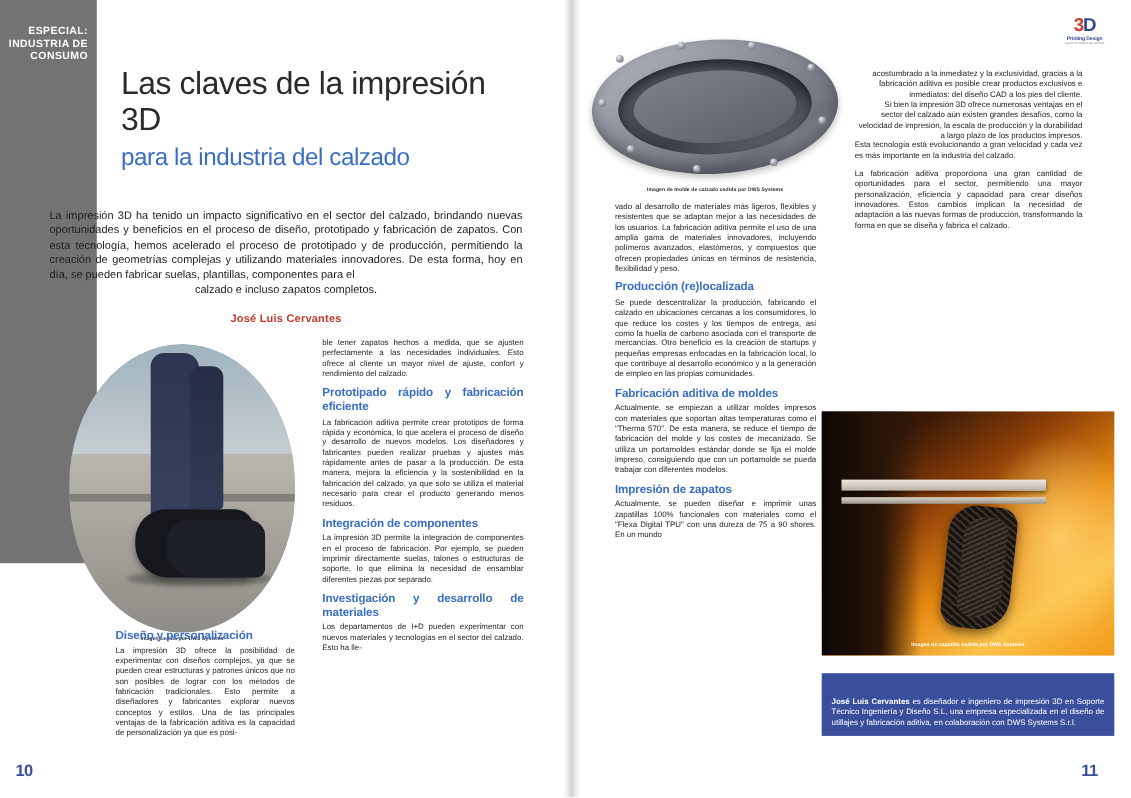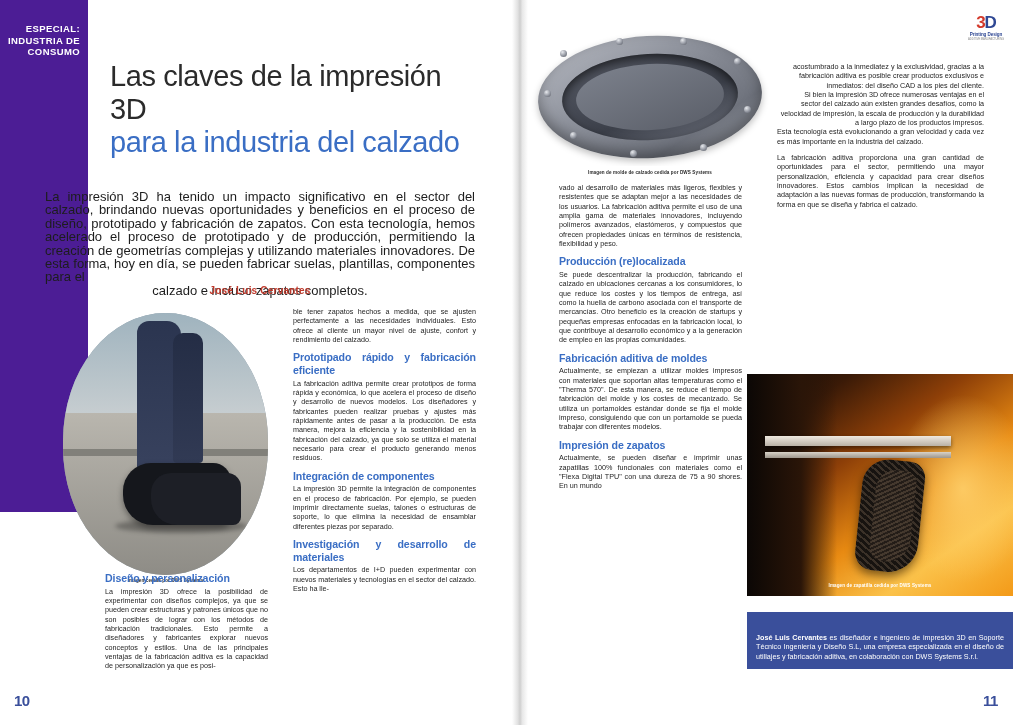"ESPECIAL: INDUSTRIA DE CONSUMO" .blue-tab { background: #4c1d95 -> #737373 }
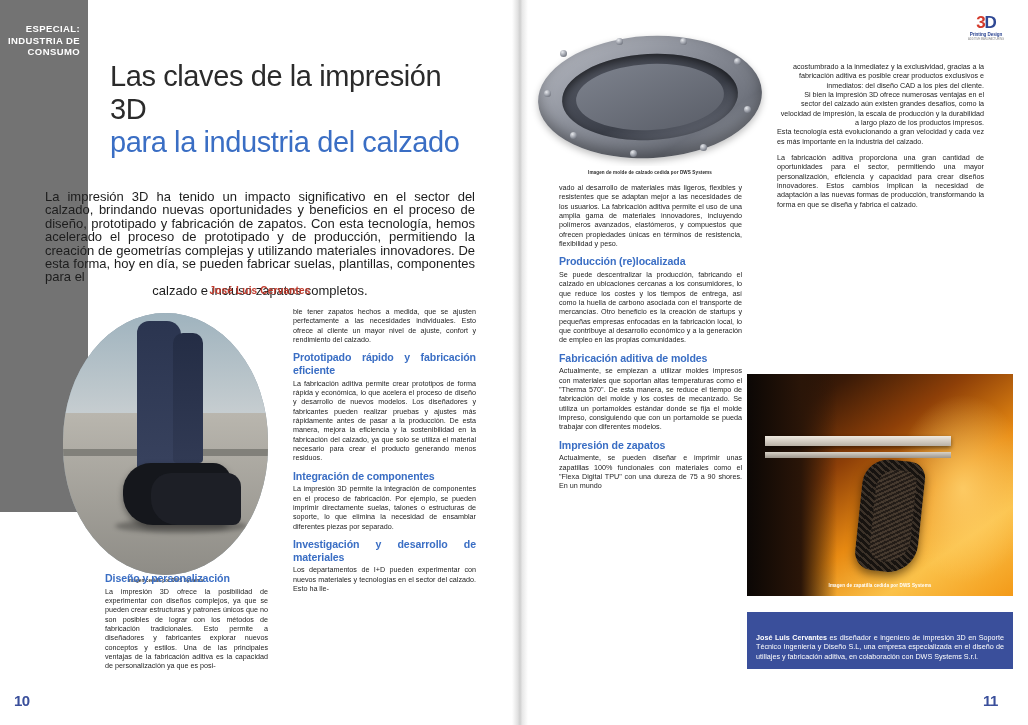"para la industria del calzado" .headline2 { font-size: 29px -> 22px }
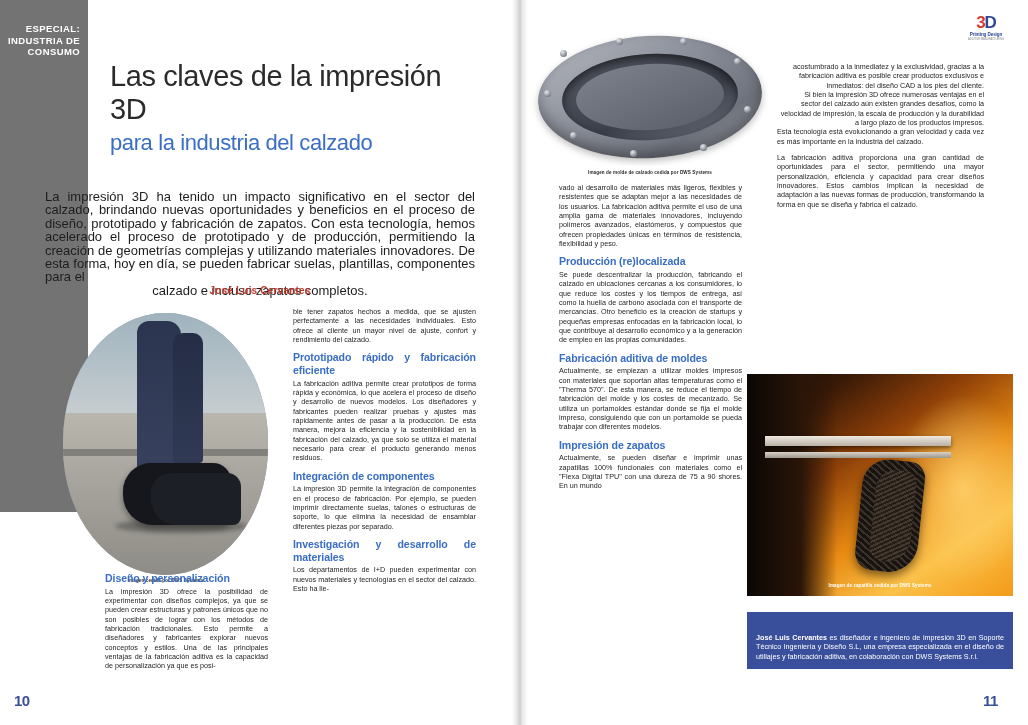"La impresión 3D ha tenido" .lede { font-size: 13px -> 10px }
